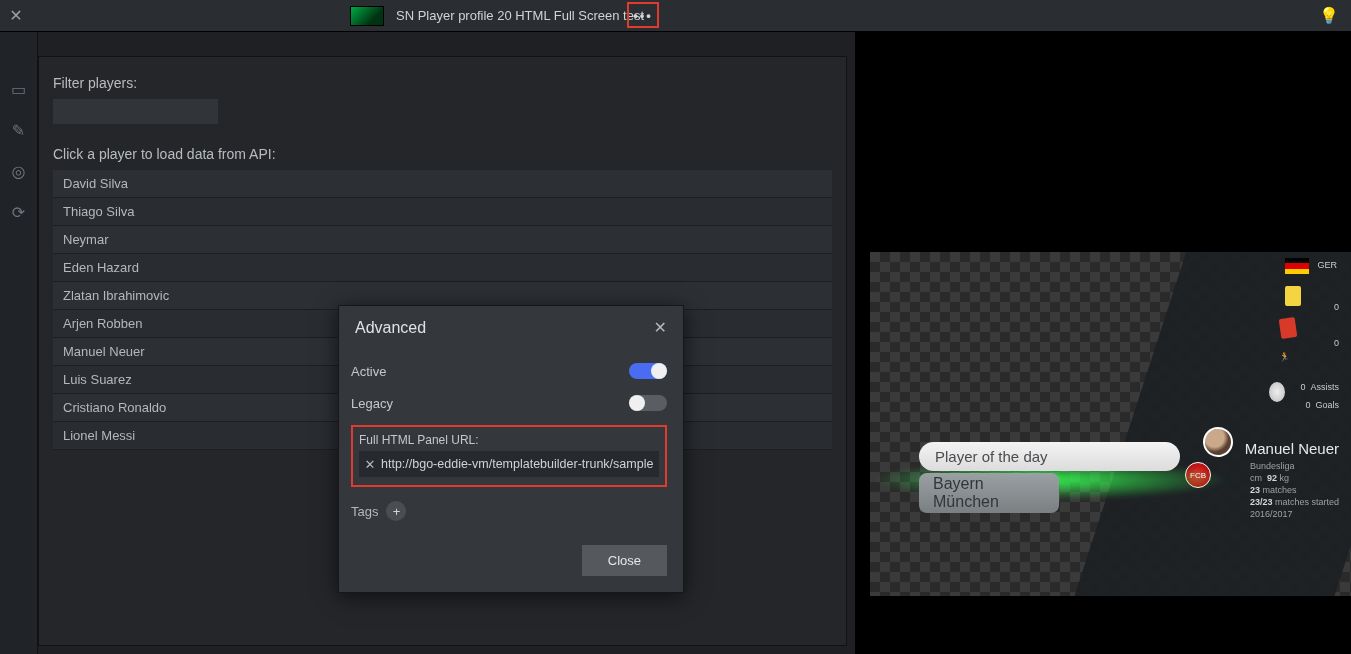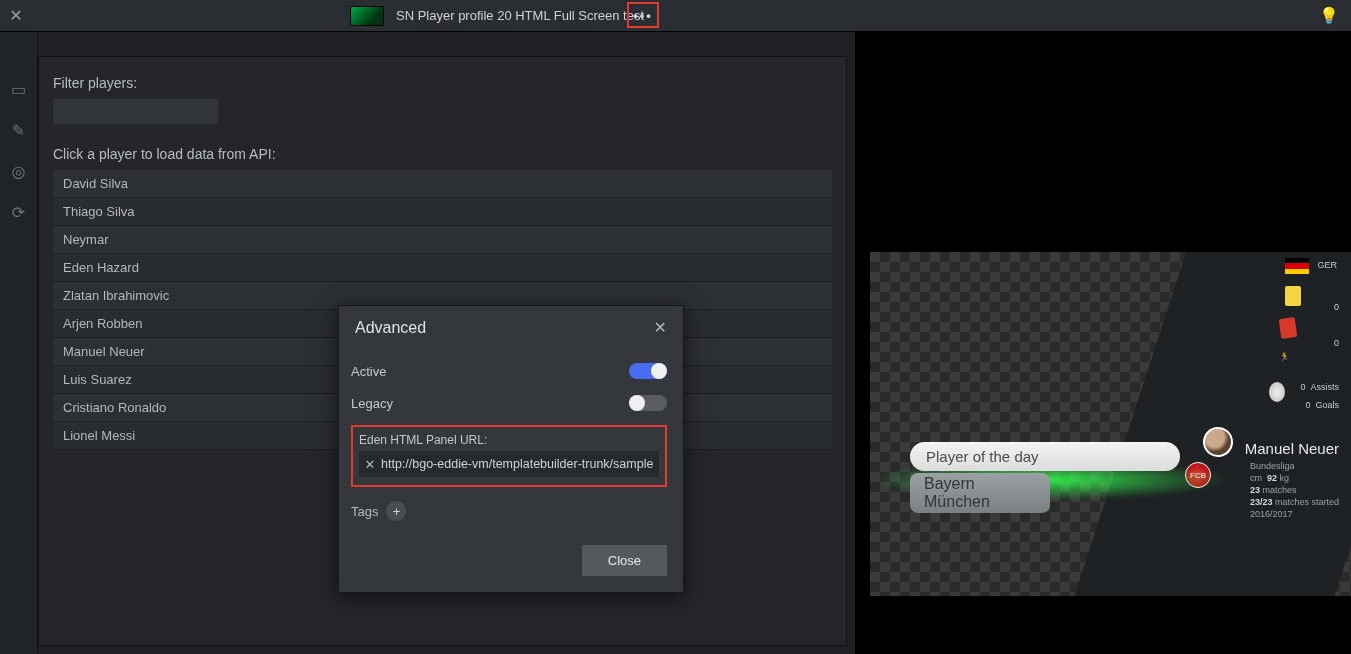"Eden HTML Panel URL:" span.url-label { text: Eden -> Full }
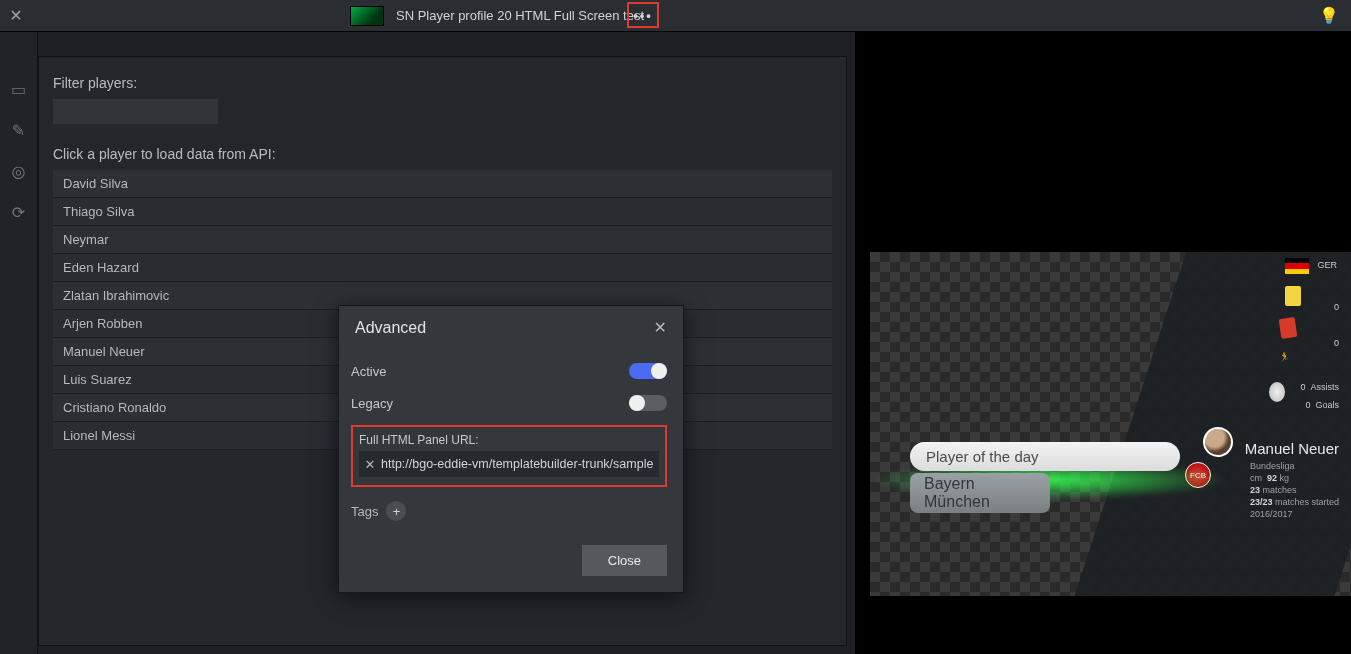"Player of the day" .lower-third { padding-left: none -> 9px }
